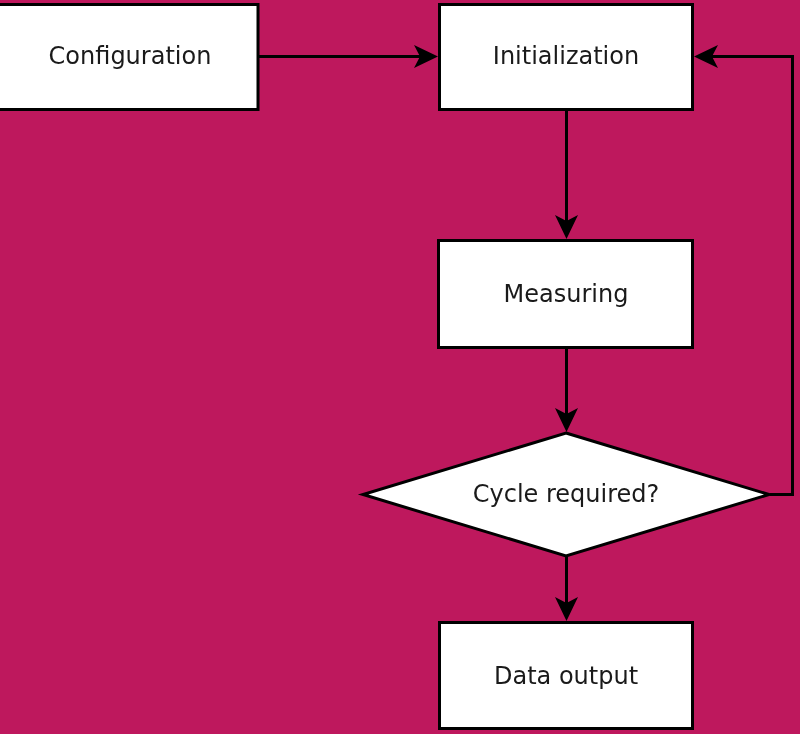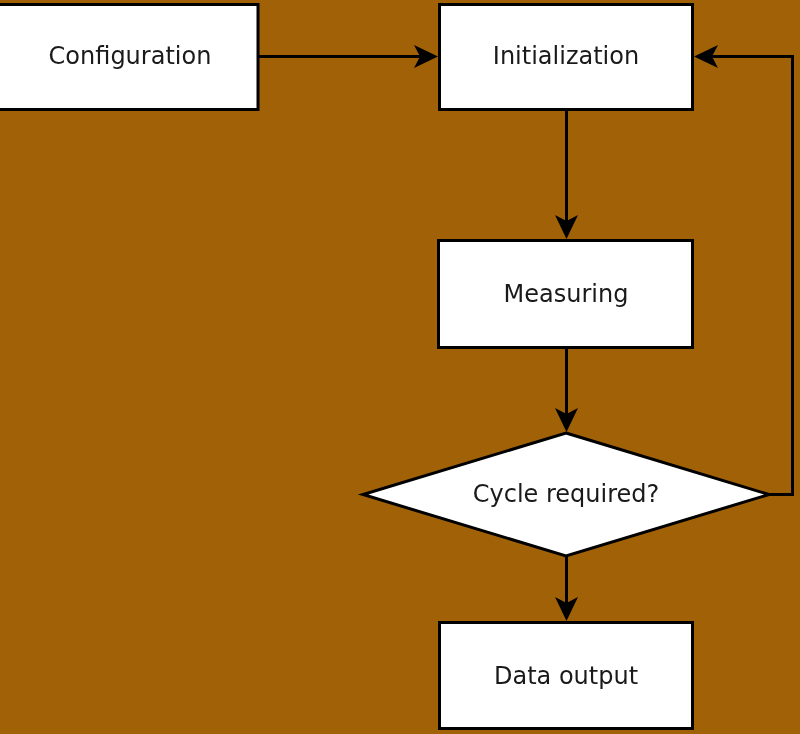"Configuration" #diagram-root { background: #a16207 -> #be185d }
